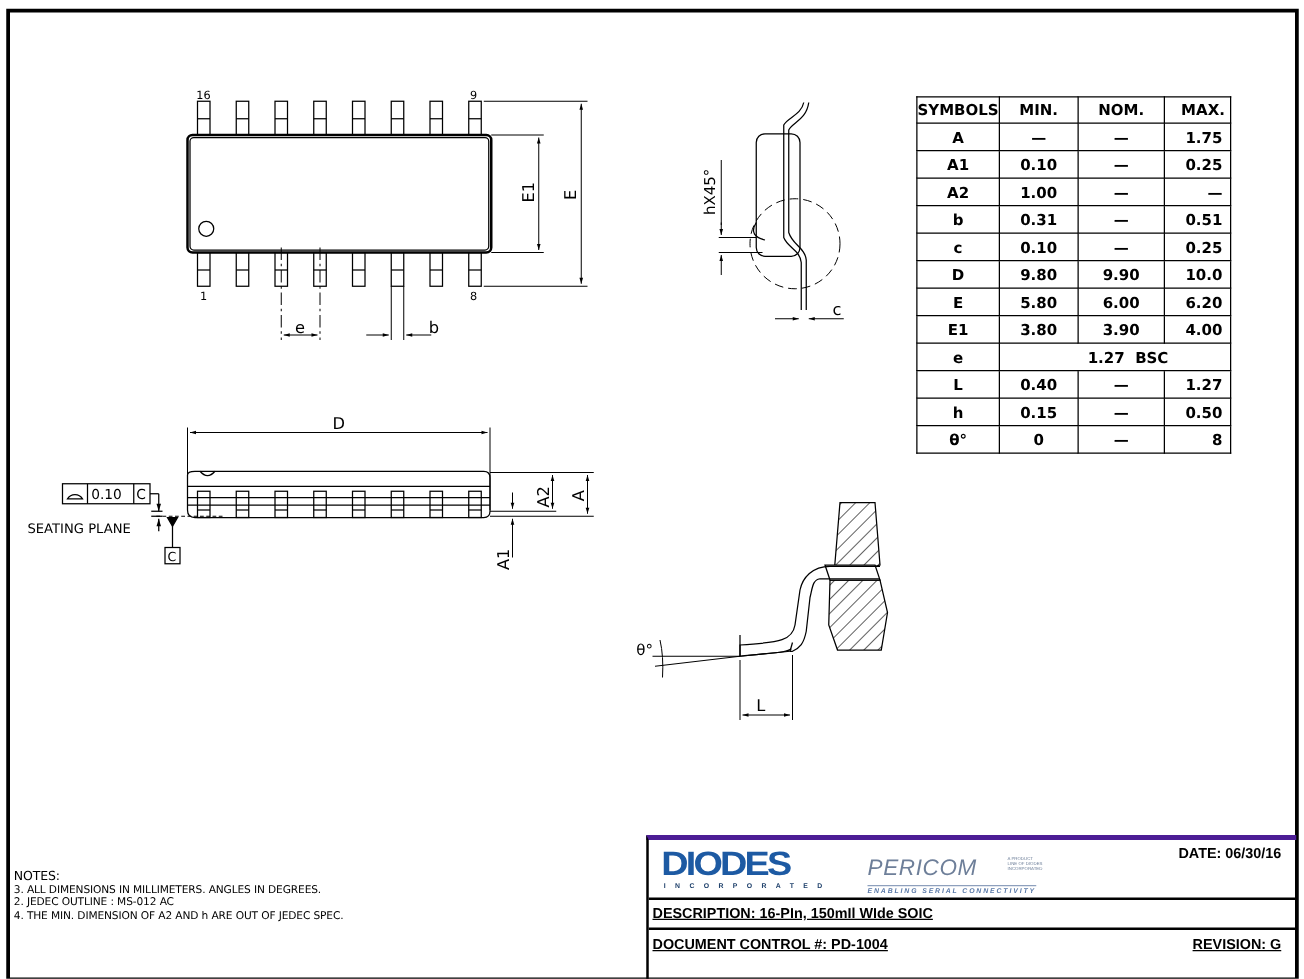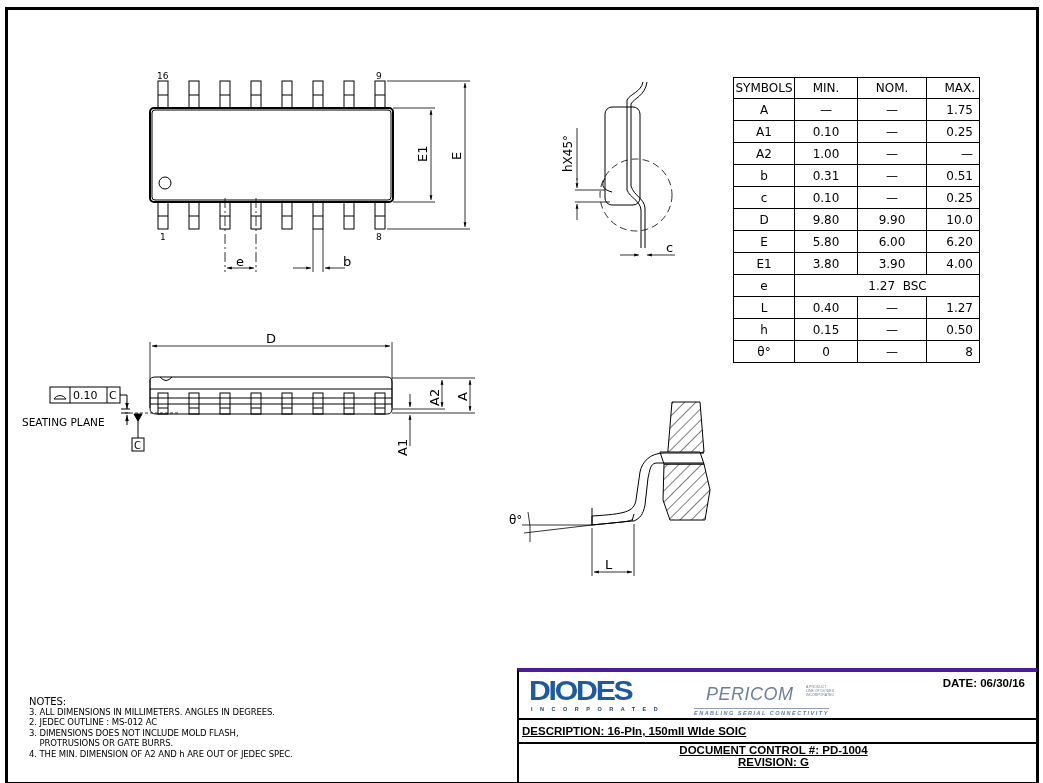"SYMBOLS" .dimtbl th, .dimtbl td { font-weight: normal -> bold }
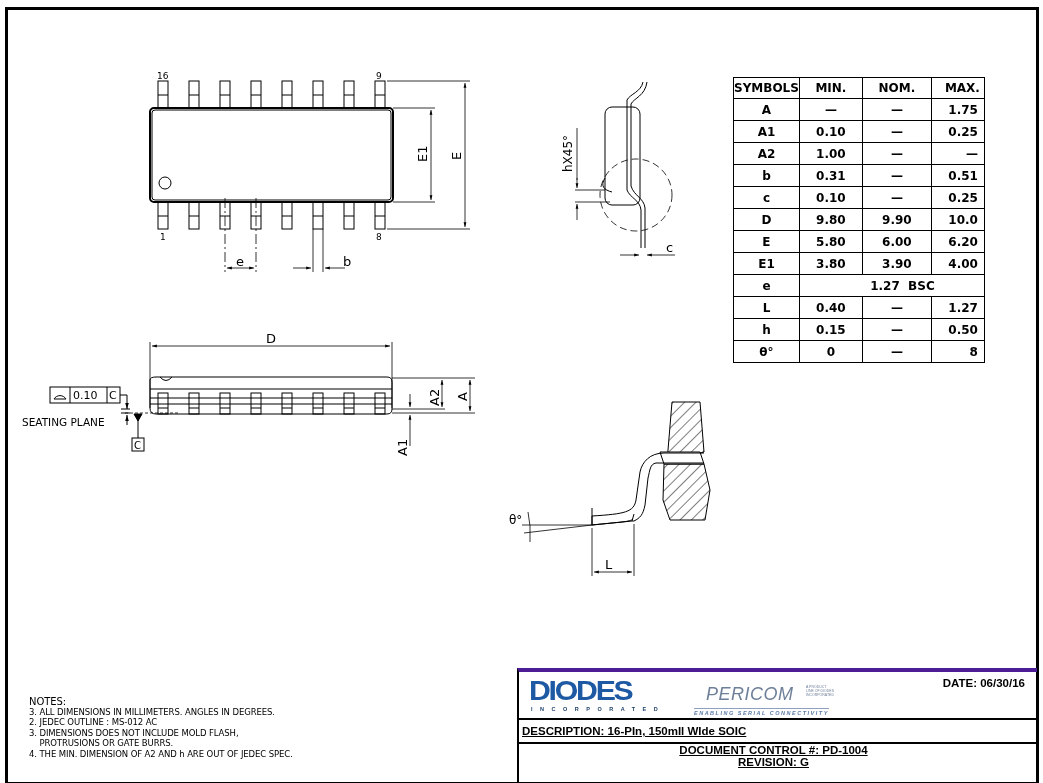"NOTES:" .notes { left: 29px -> 11px }
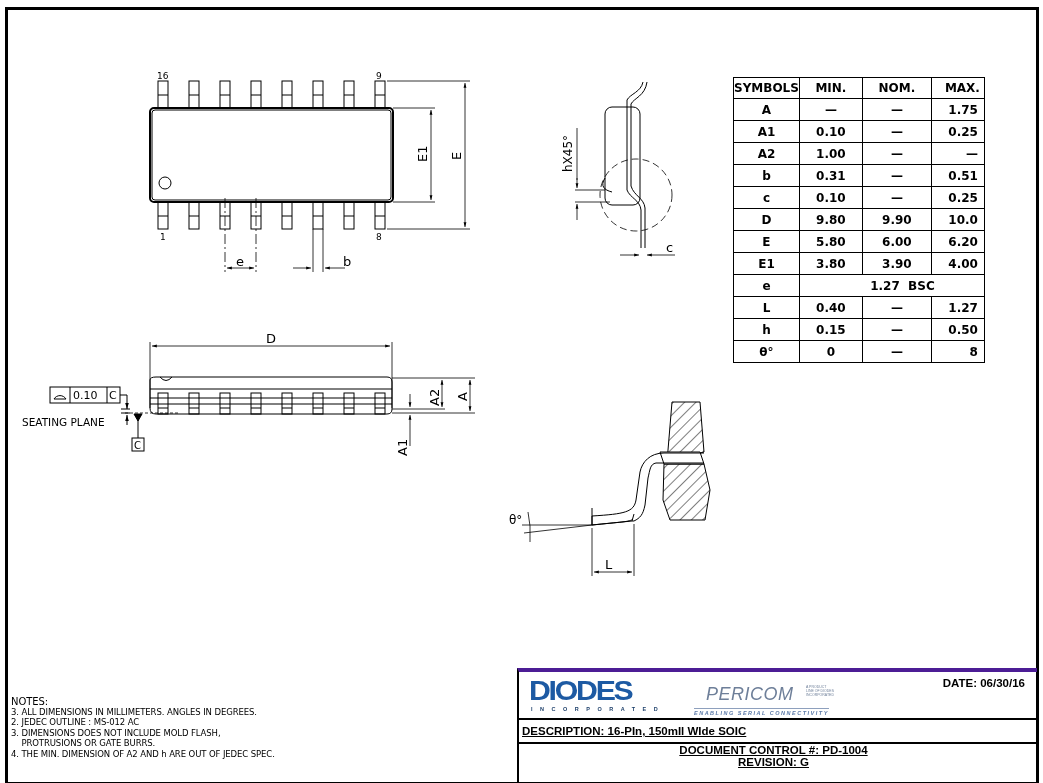"PERICOM" .pericom { margin-left: 12px -> none }
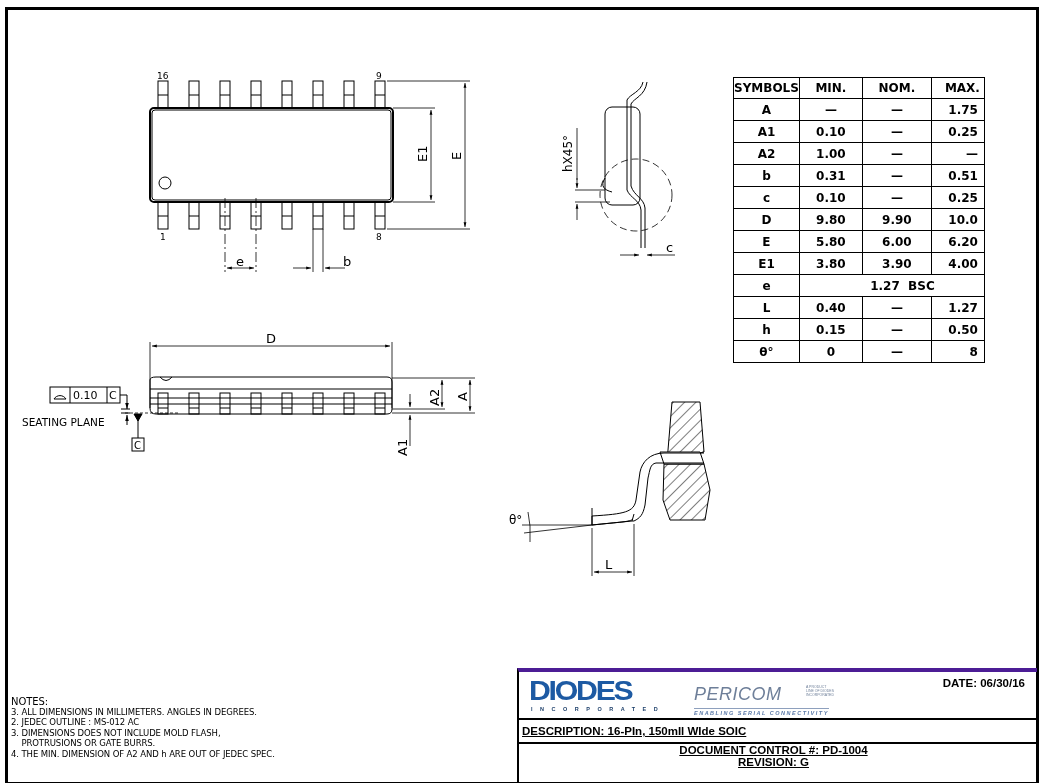"3. DIMENSIONS DOES NOT INCLUDE" div.item { html: <div>3. DIMENSIONS DOES NOT INCLUDE MOLD FLASH, PROTRUSIONS OR GATE BURRS.</div> -> none }
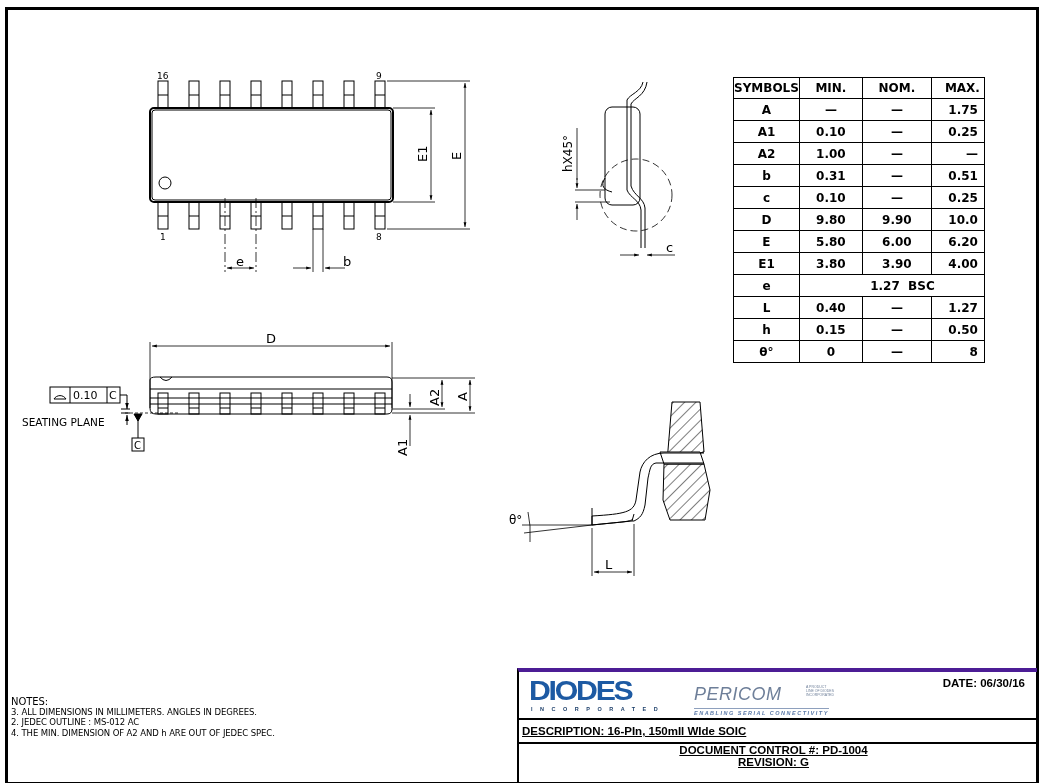"DOCUMENT CONTROL #: PD-1004" .tb-row.last { flex-direction: column -> none }
